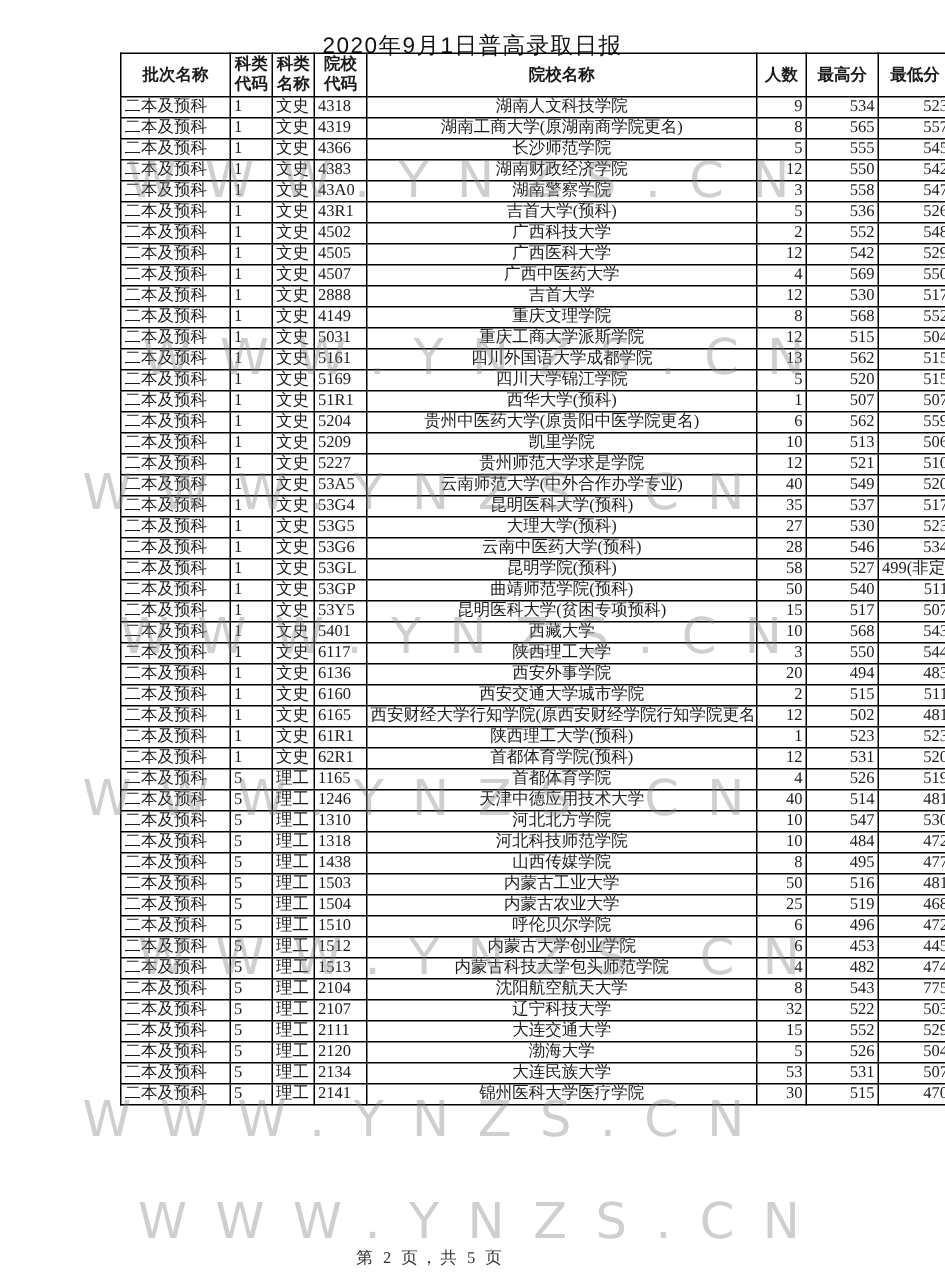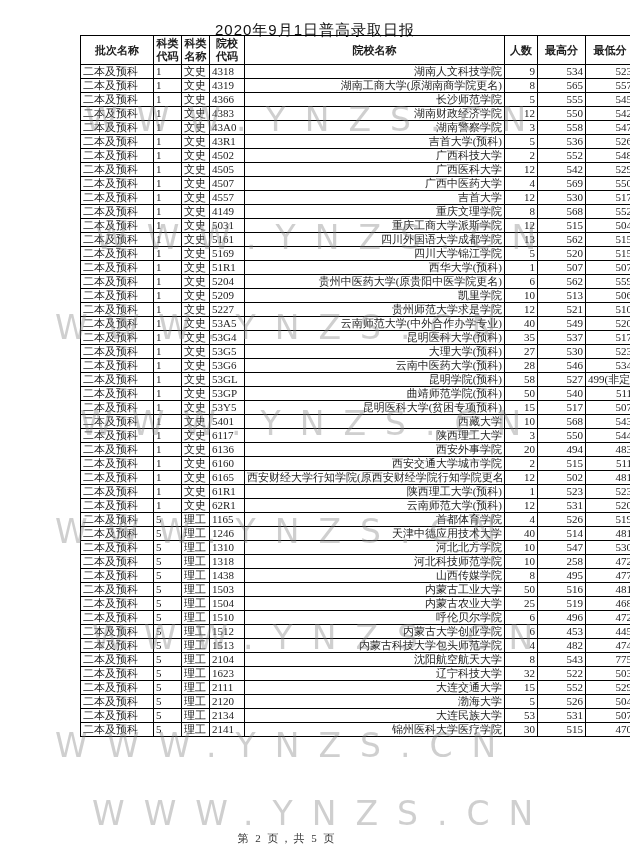"湖南人文科技学院" td.col4 { text-align: right -> center }
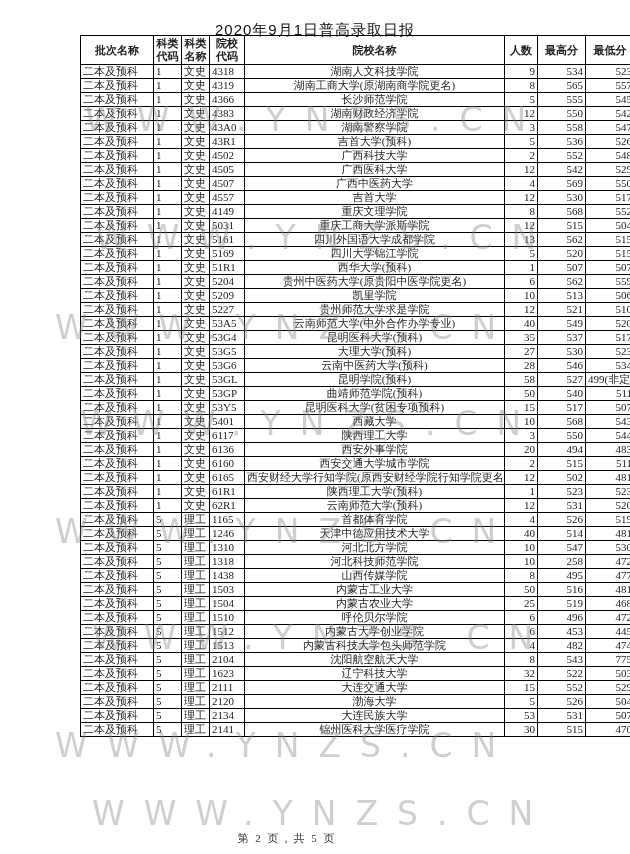"4557" td.col3 { text: 4557 -> 2888 }
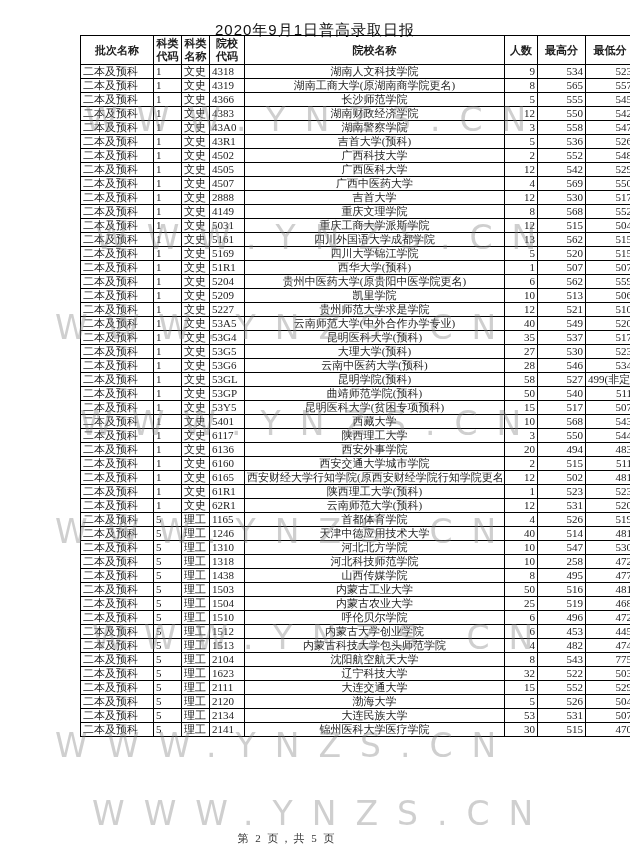"云南师范大学(预科)" td.col4 { text: 云南师范大学 -> 首都体育学院 }
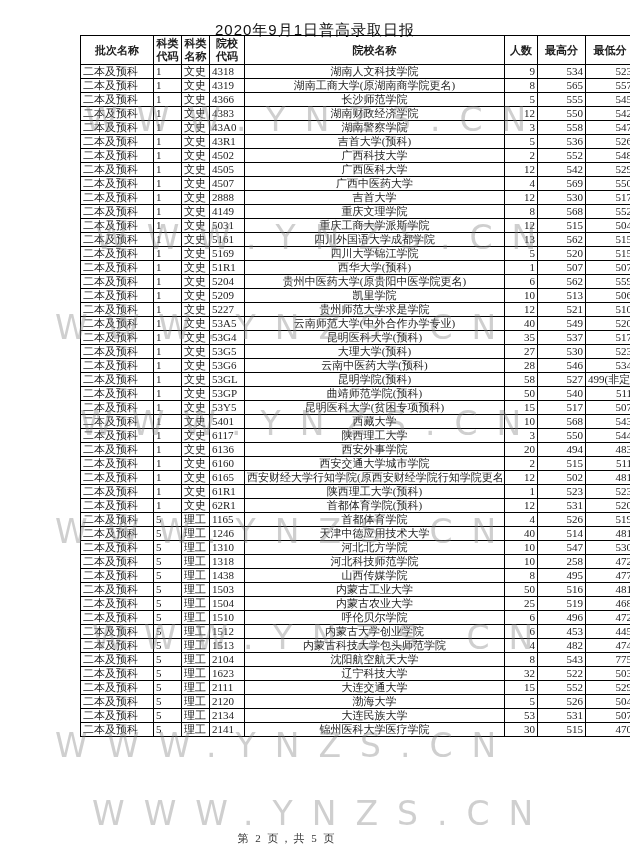"258" td.col6 { text: 258 -> 484 }
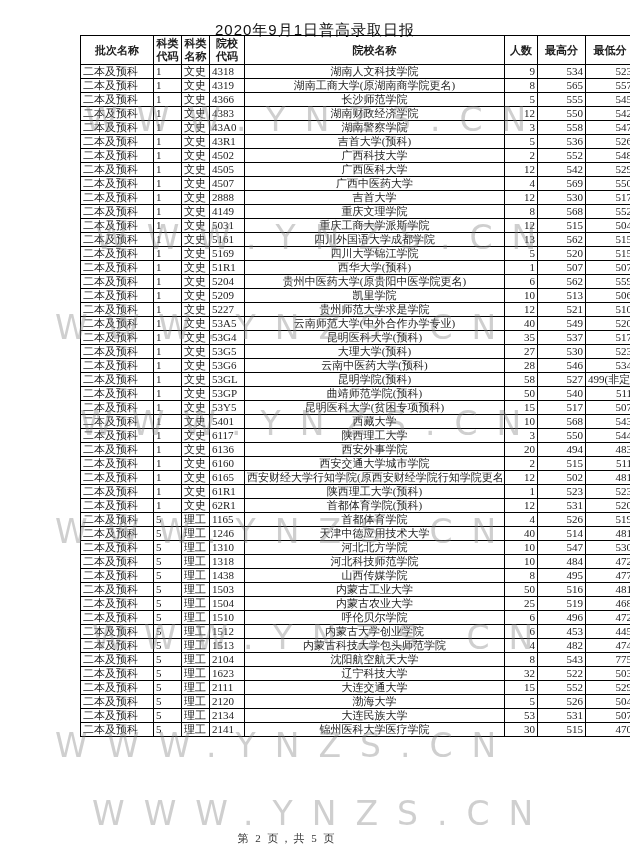"1623" td.col3 { text: 1623 -> 2107 }
